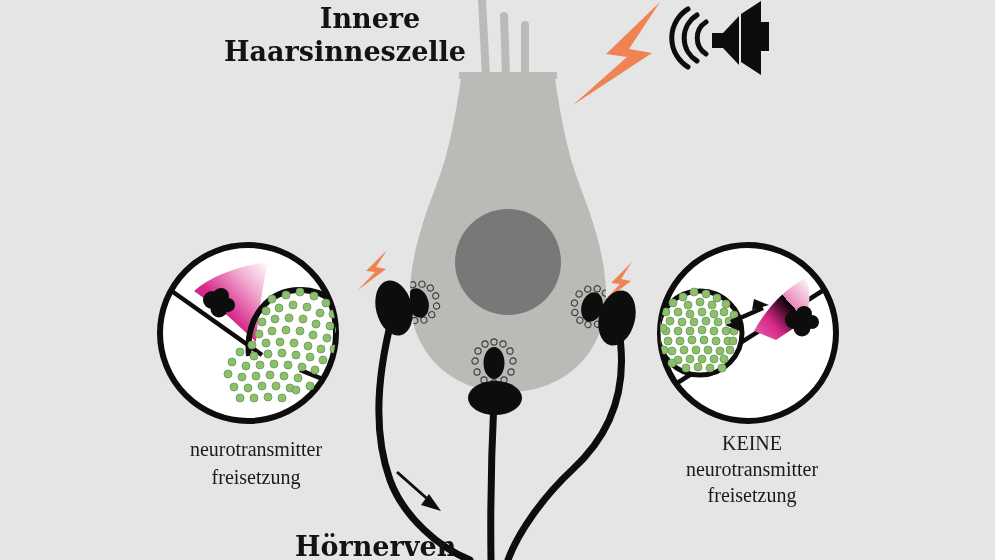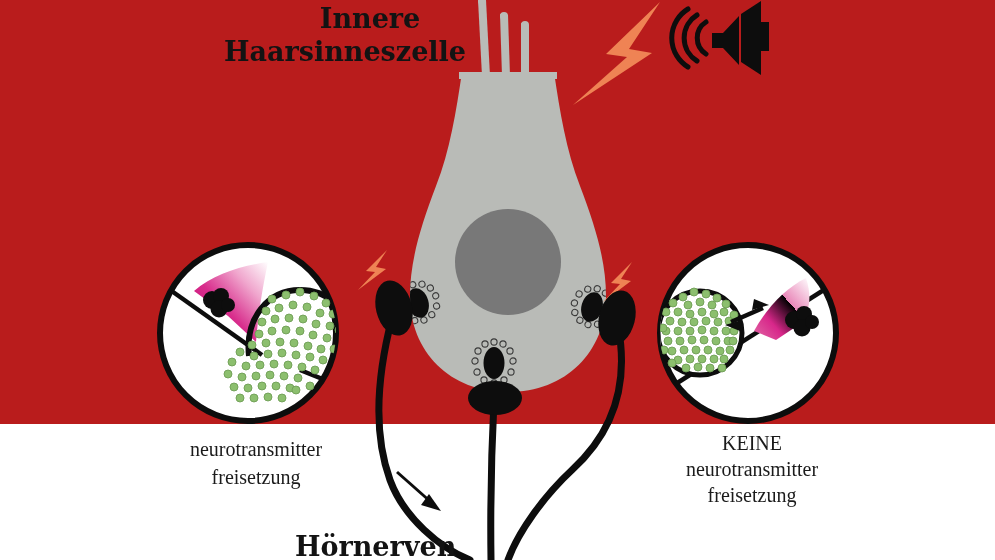"Innere" #stage { background: #b91c1c -> #e5e5e5; height: 424px -> 560px }
